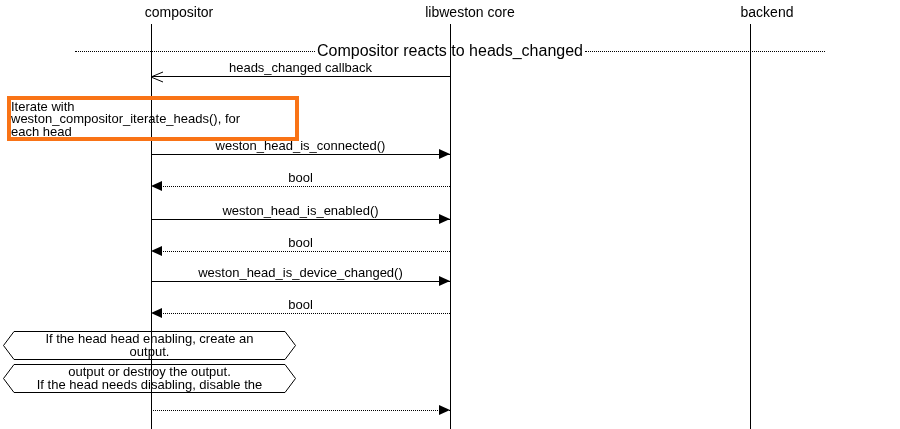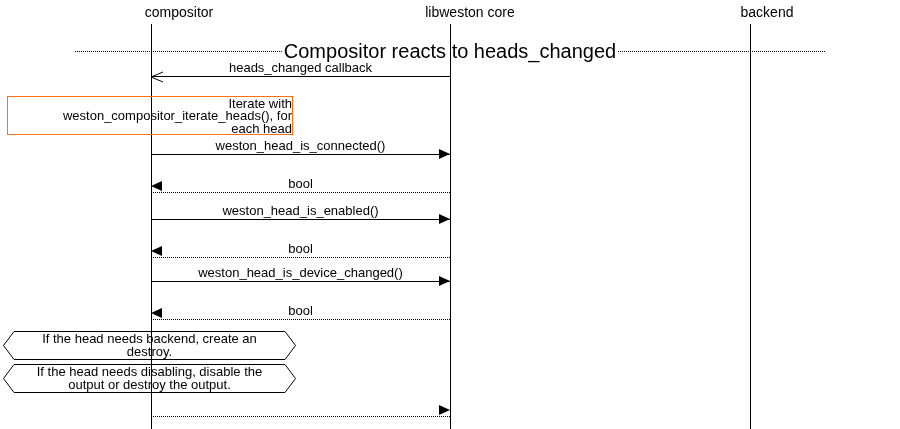"Compositor reacts to heads_changed" .divider-text { font-size: 20px -> 16px }
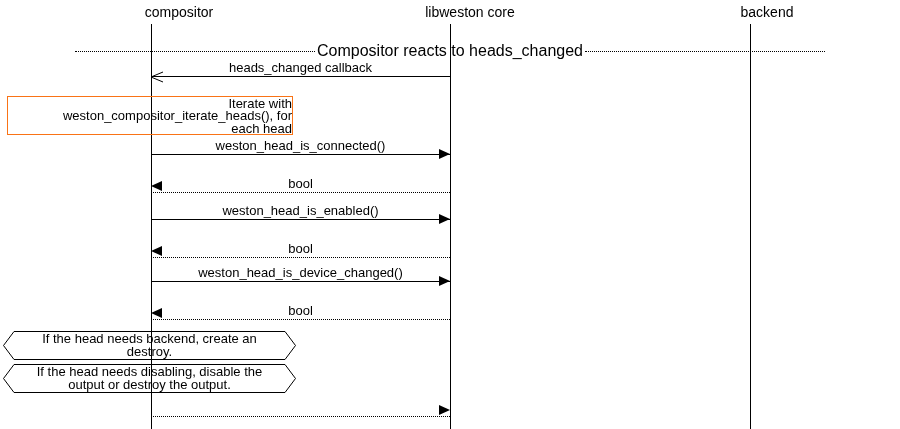"Iterate with" .note-box { border: 1px solid #f97316 -> 4px solid #f97316; text-align: right -> left }
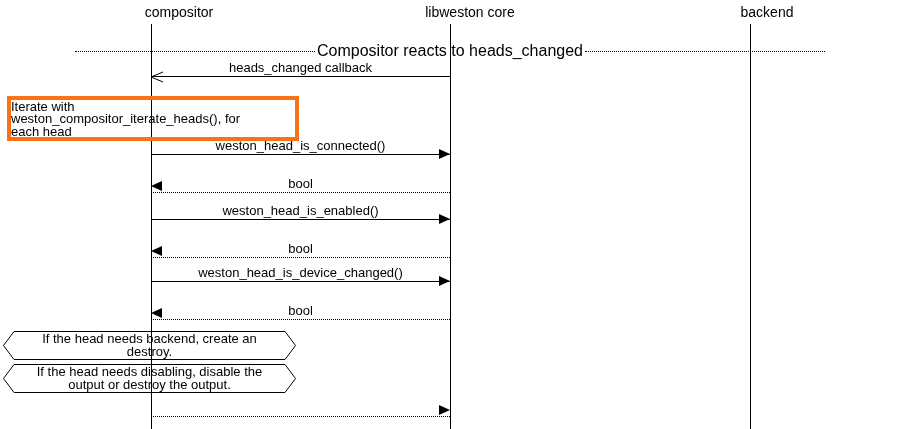"bool" .msg.dotted { margin-top: 6px -> none }
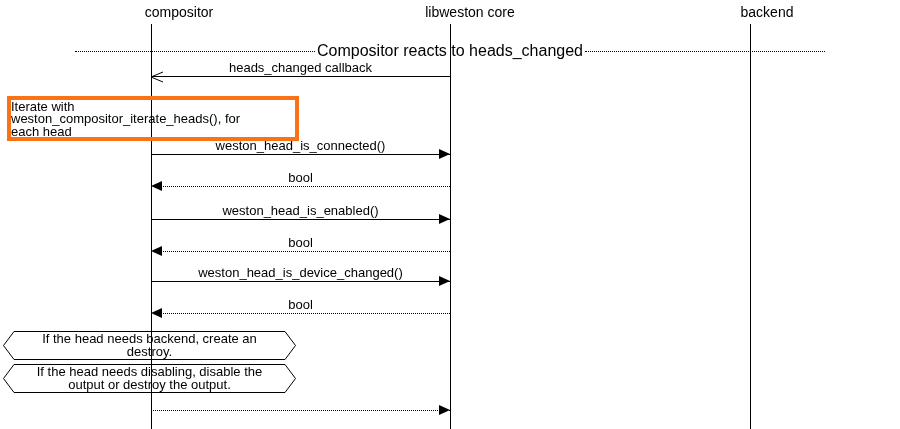"If the head needs backend," span.note-line { text: needs backend -> head enabling }
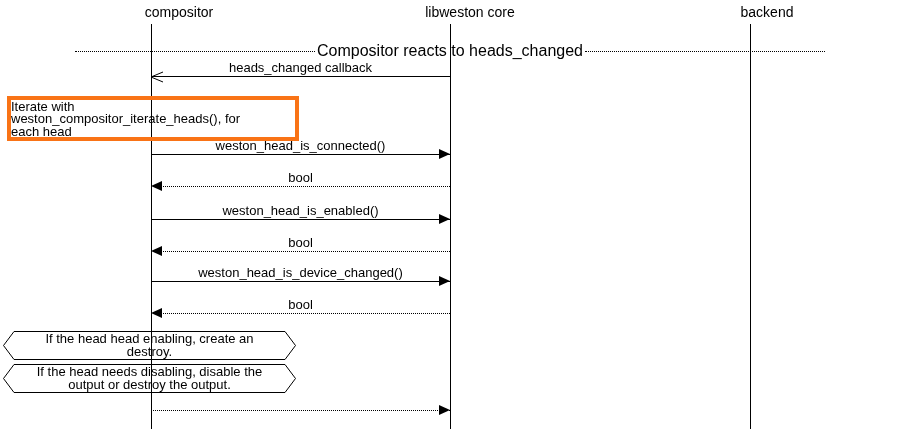"destroy." span.note-line { text: destroy -> output }
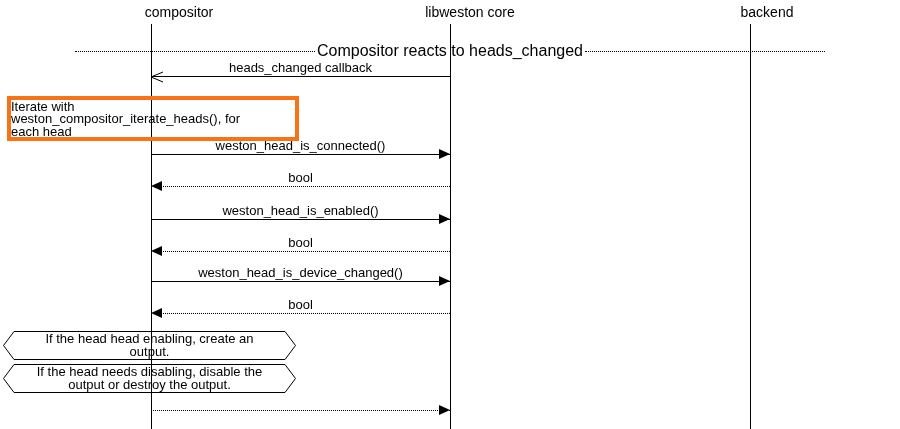"If the head needs disabling," span.note-line { order: before "output or destroy the output." -> after "output or destroy the output." }
